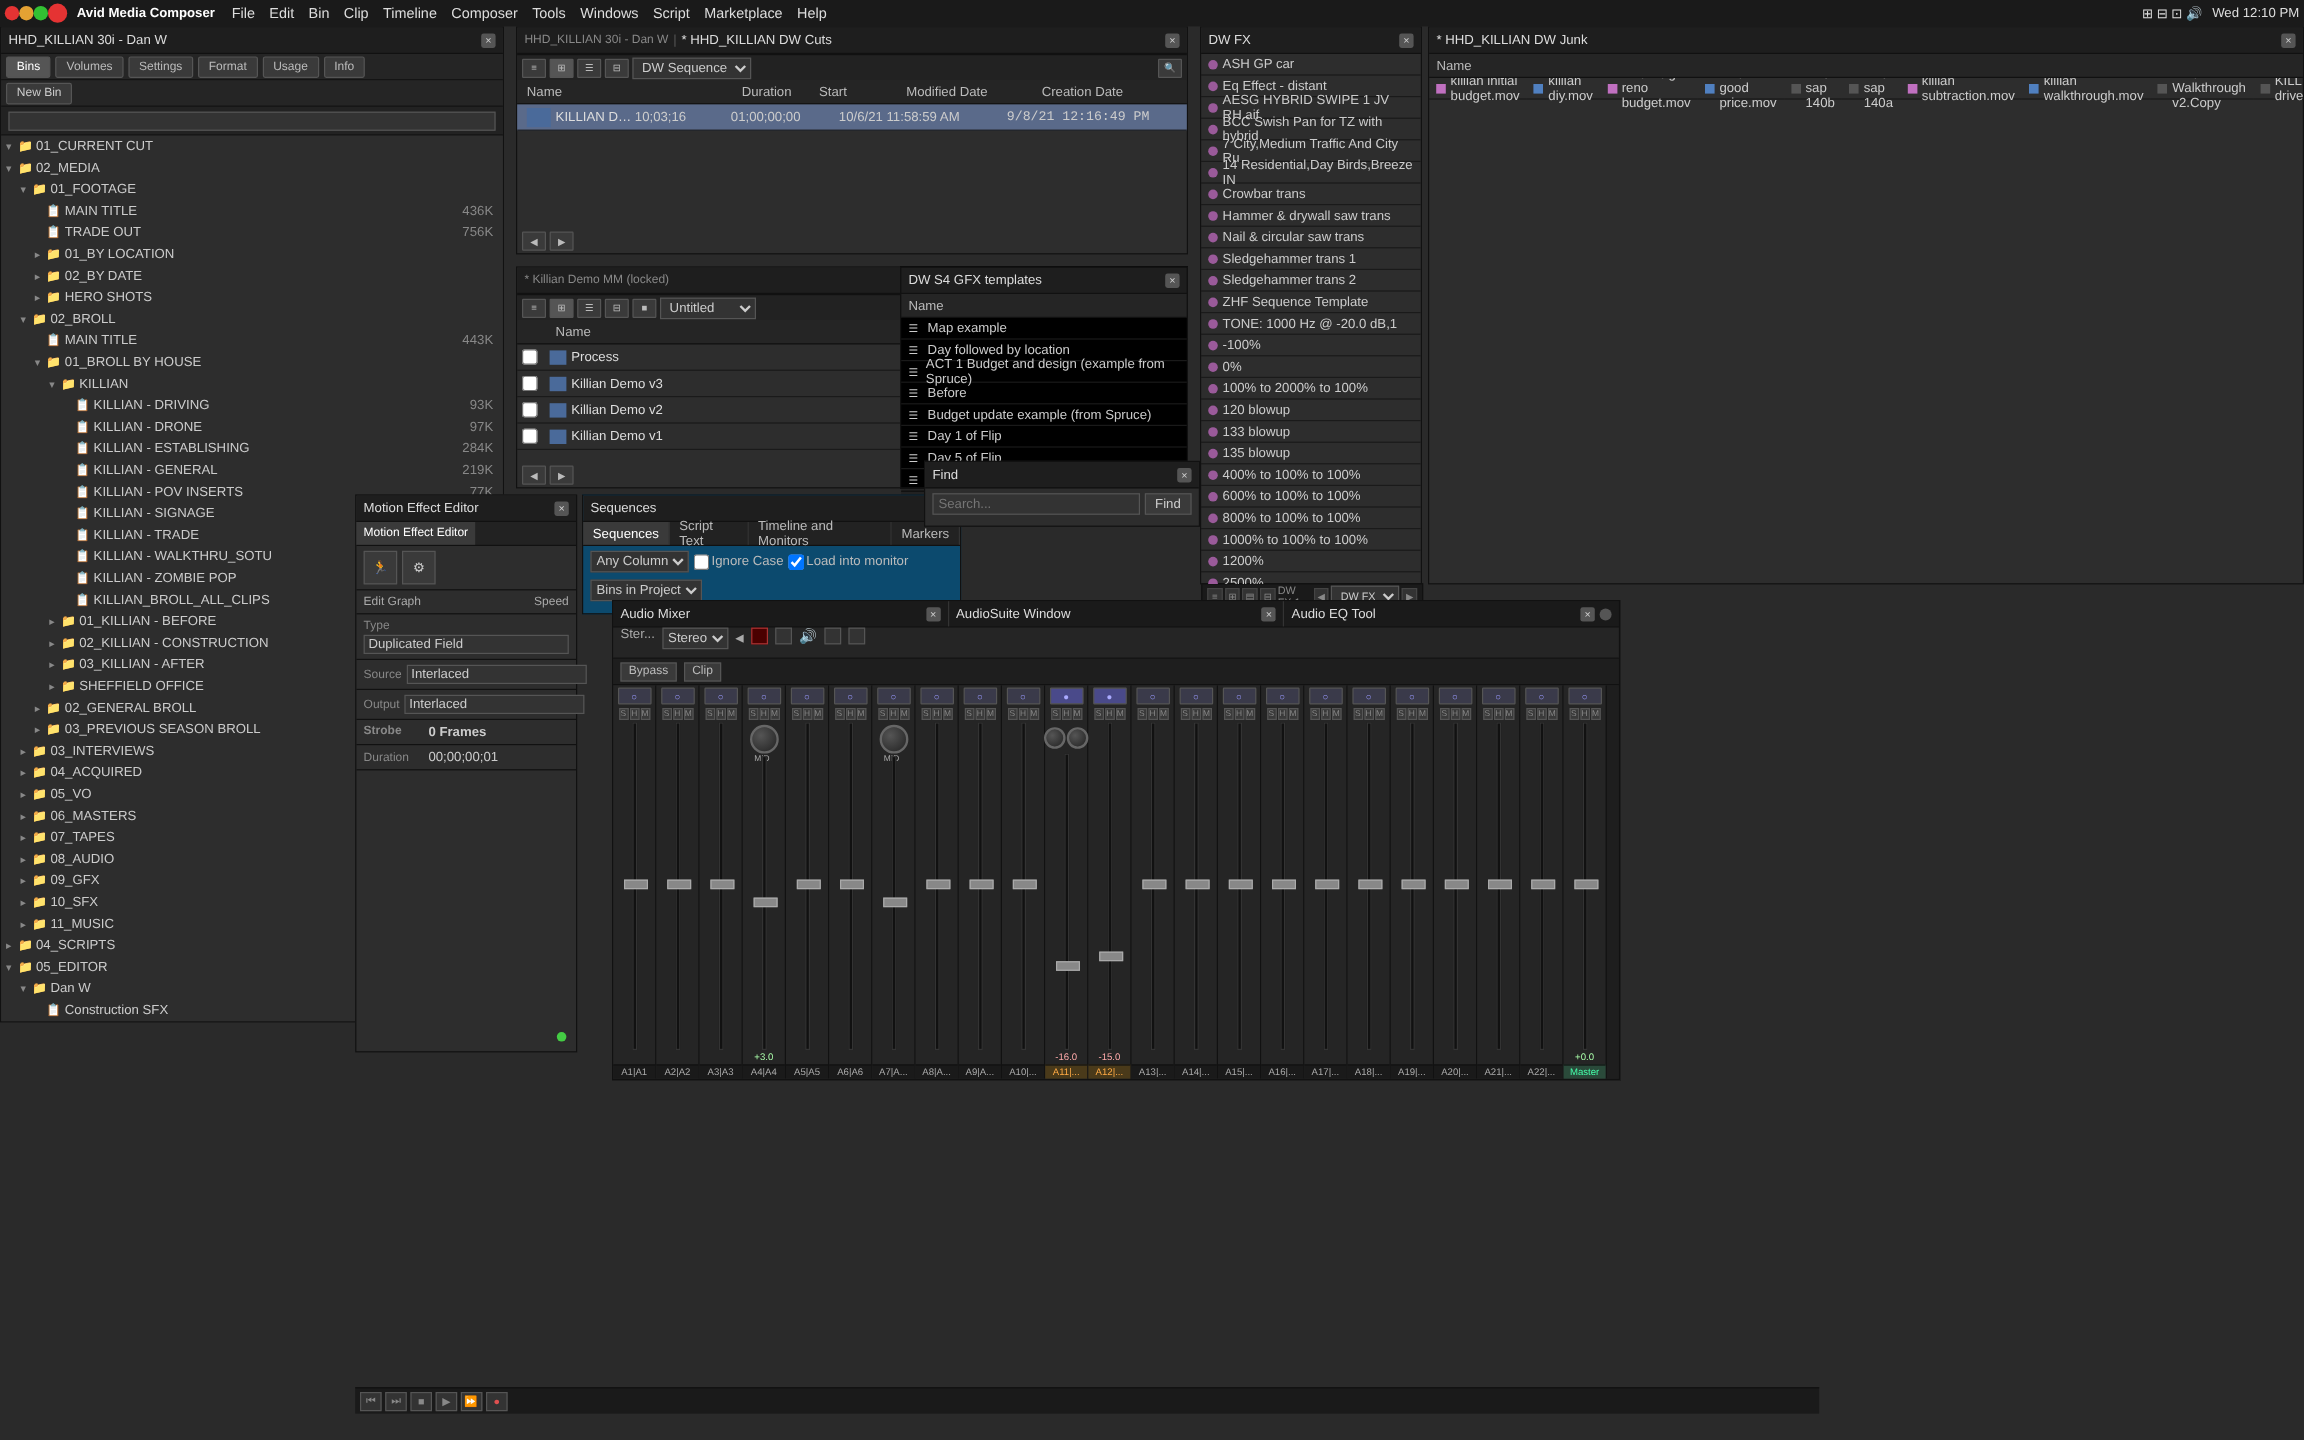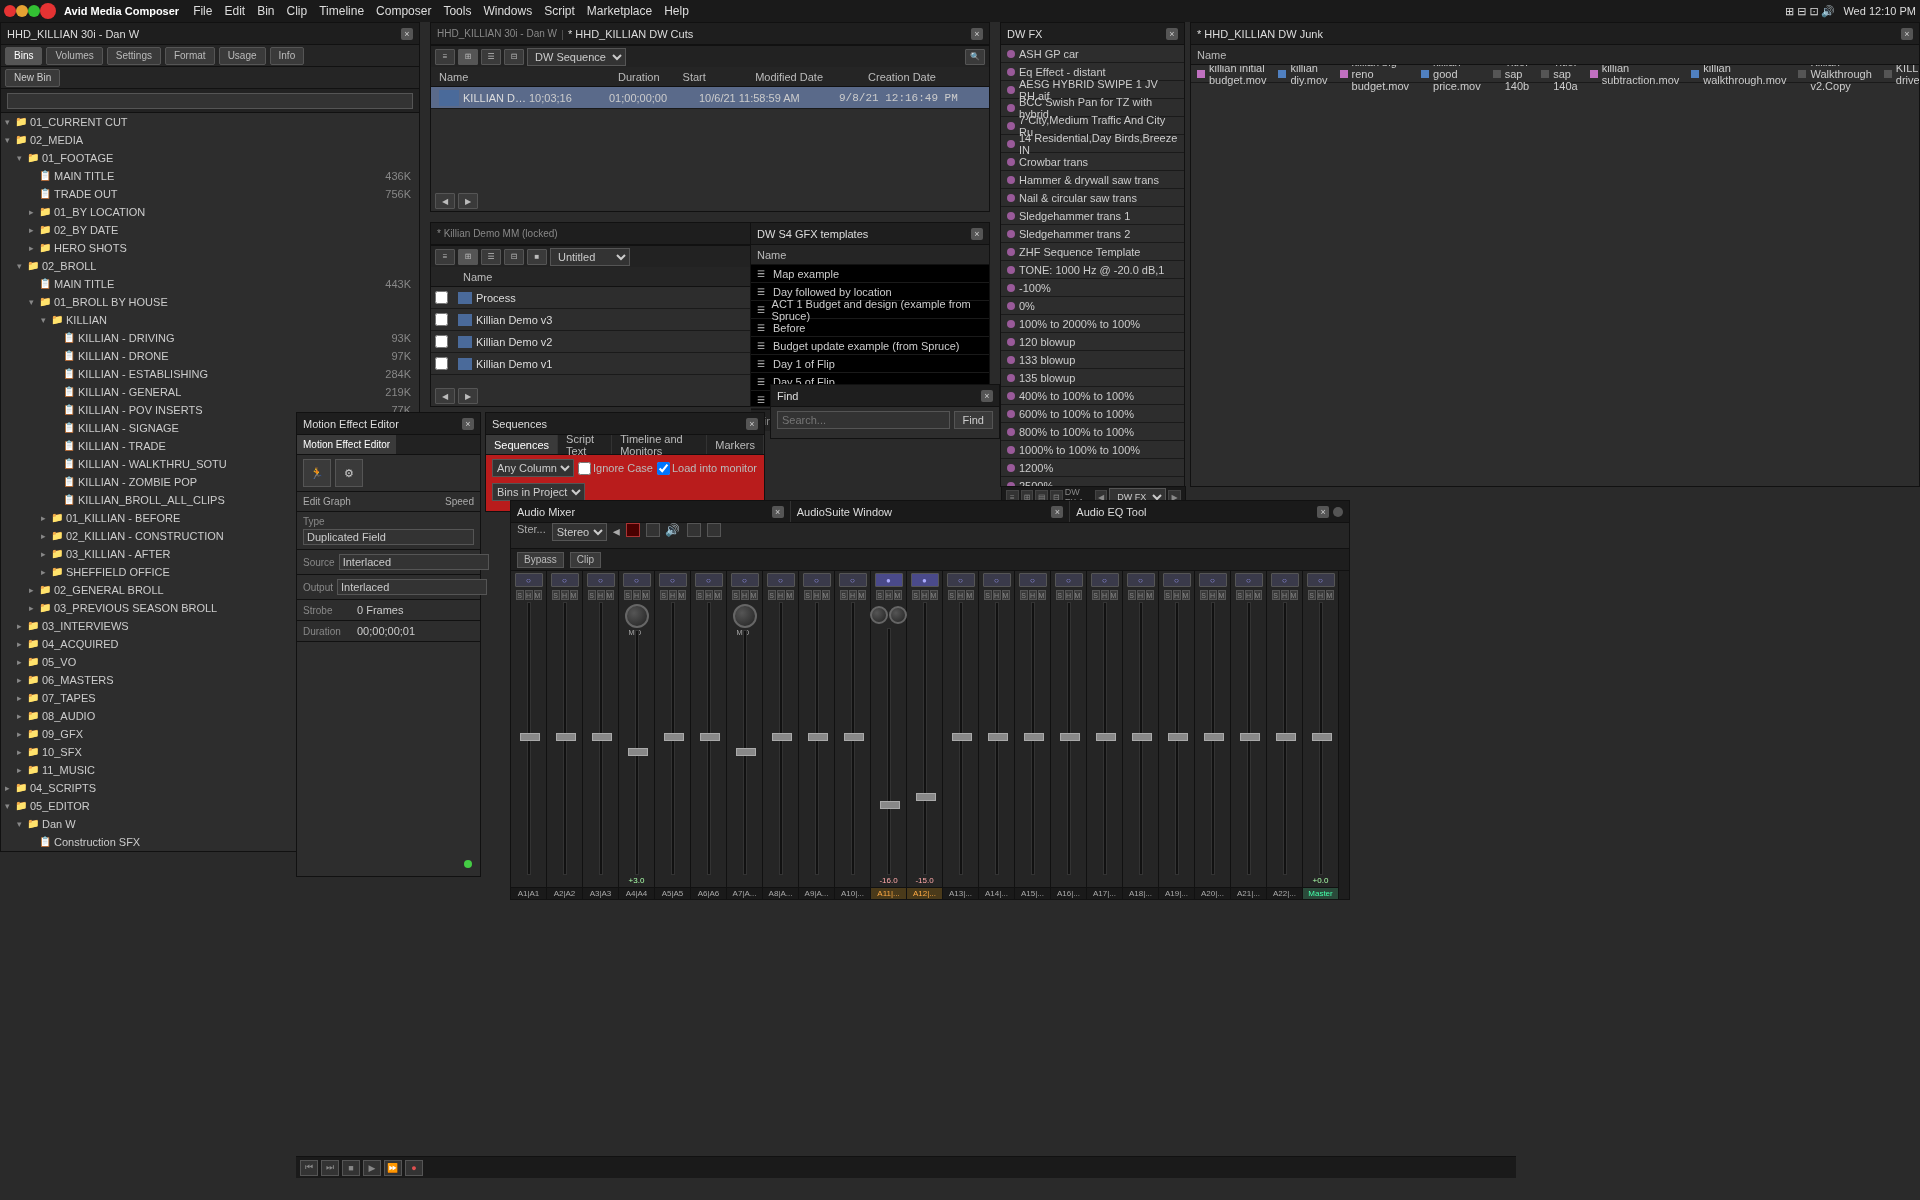"Sequences" div { background: #b91c1c -> #0c4a6e; width: 280px -> 316px }
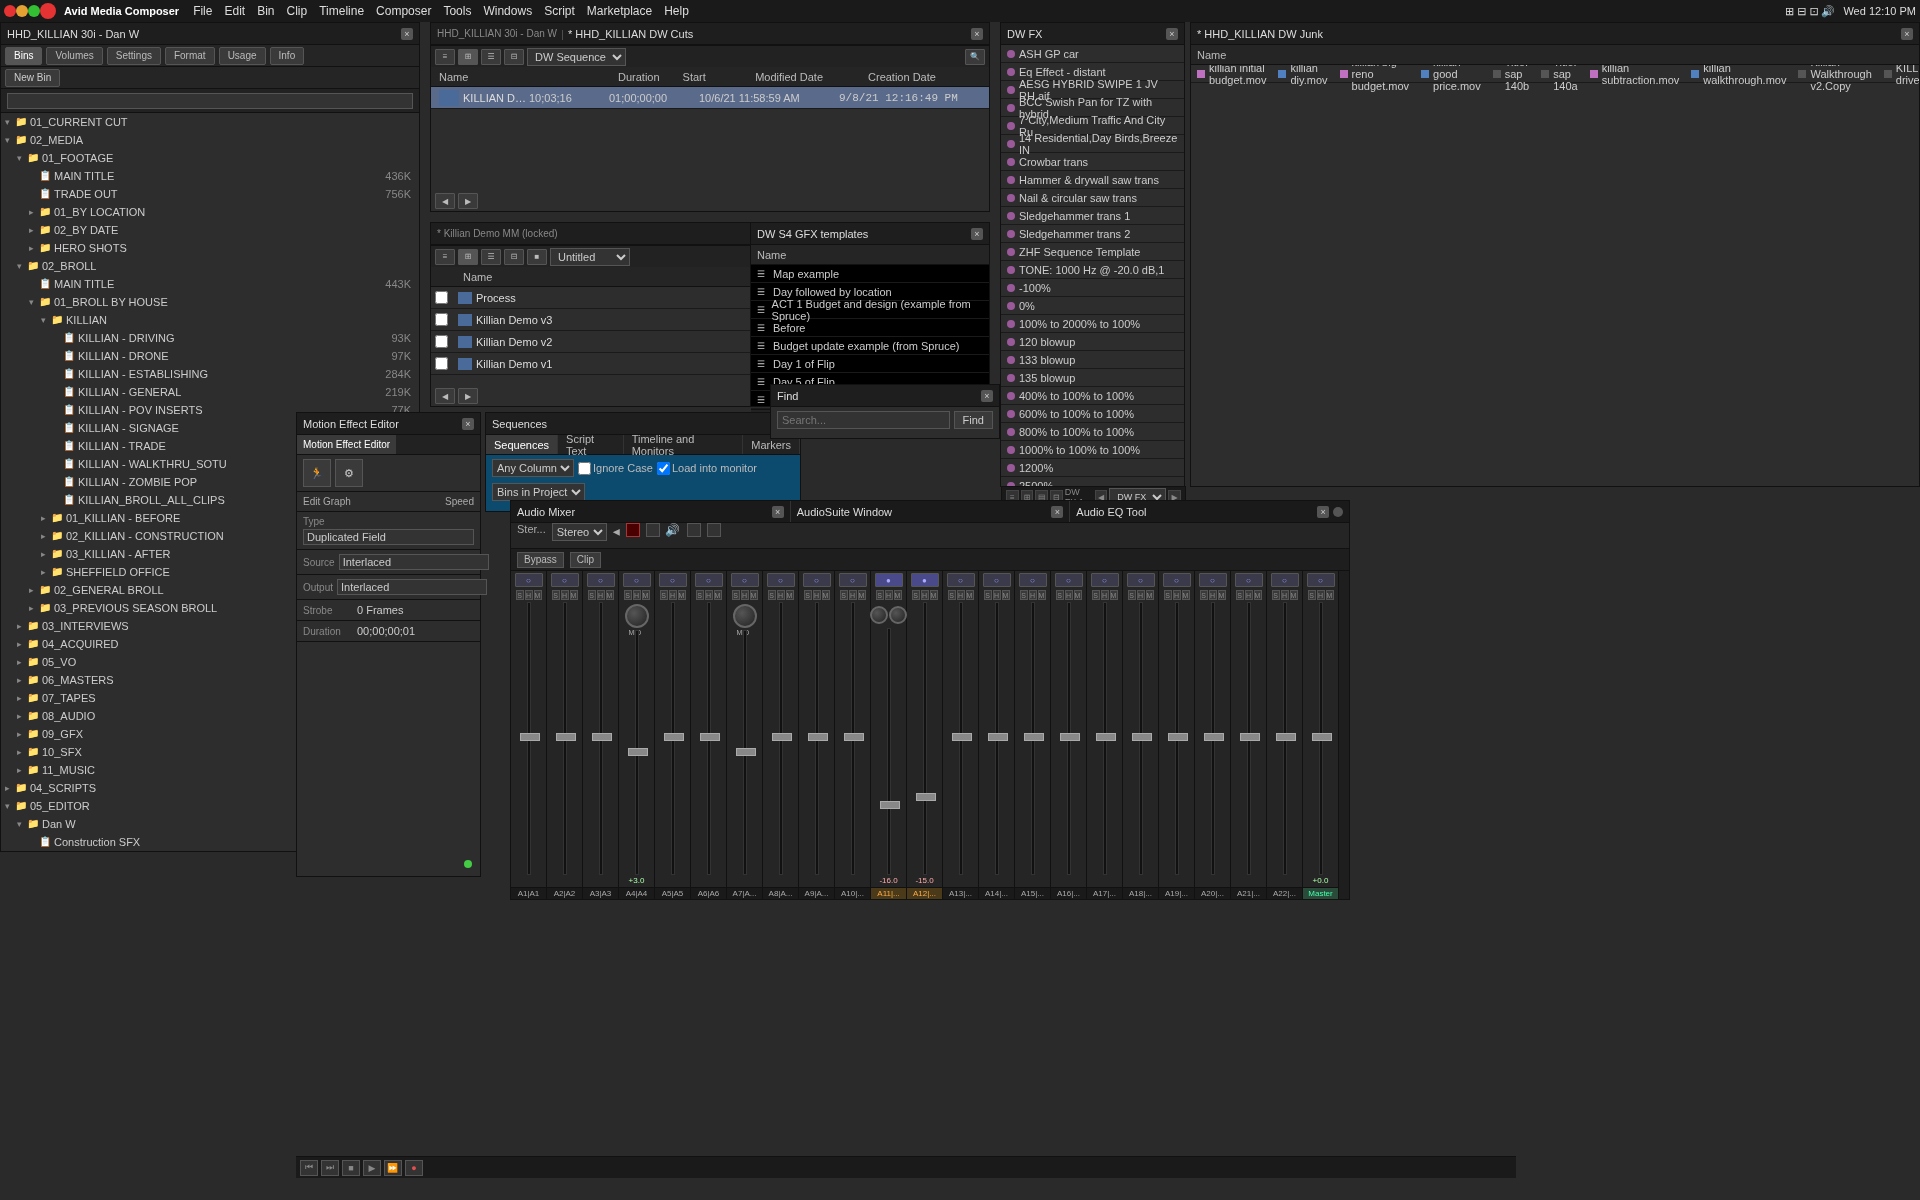"Strobe" div { align-items: center -> none; font-weight: none -> bold }
